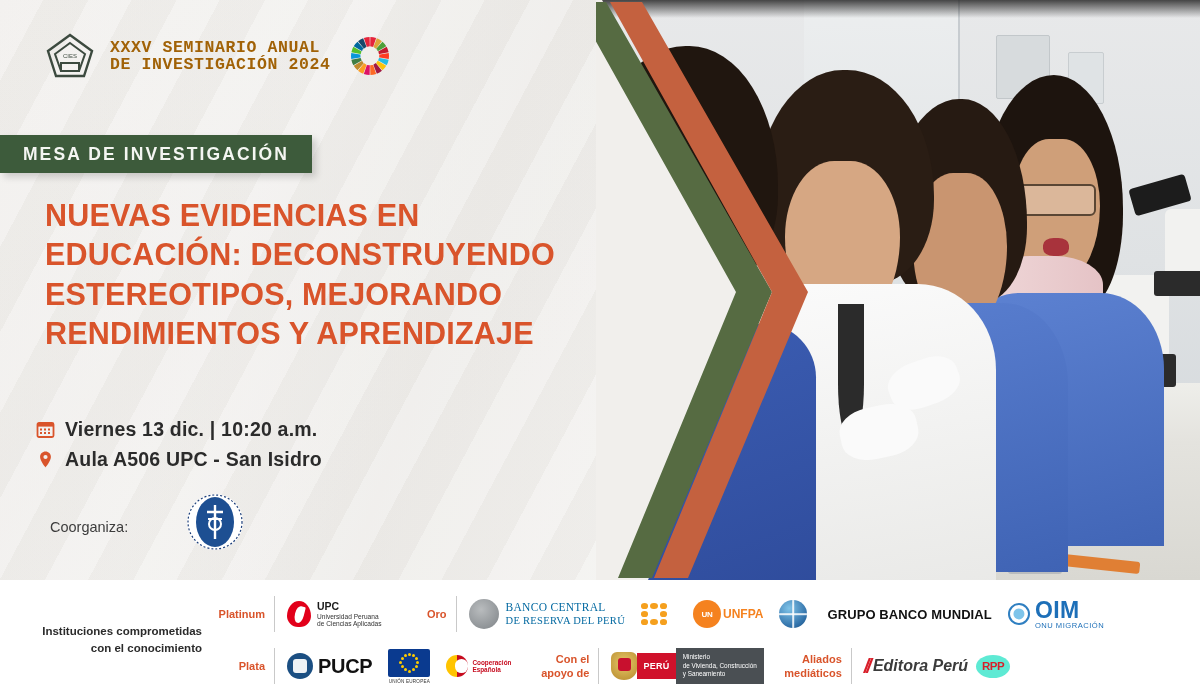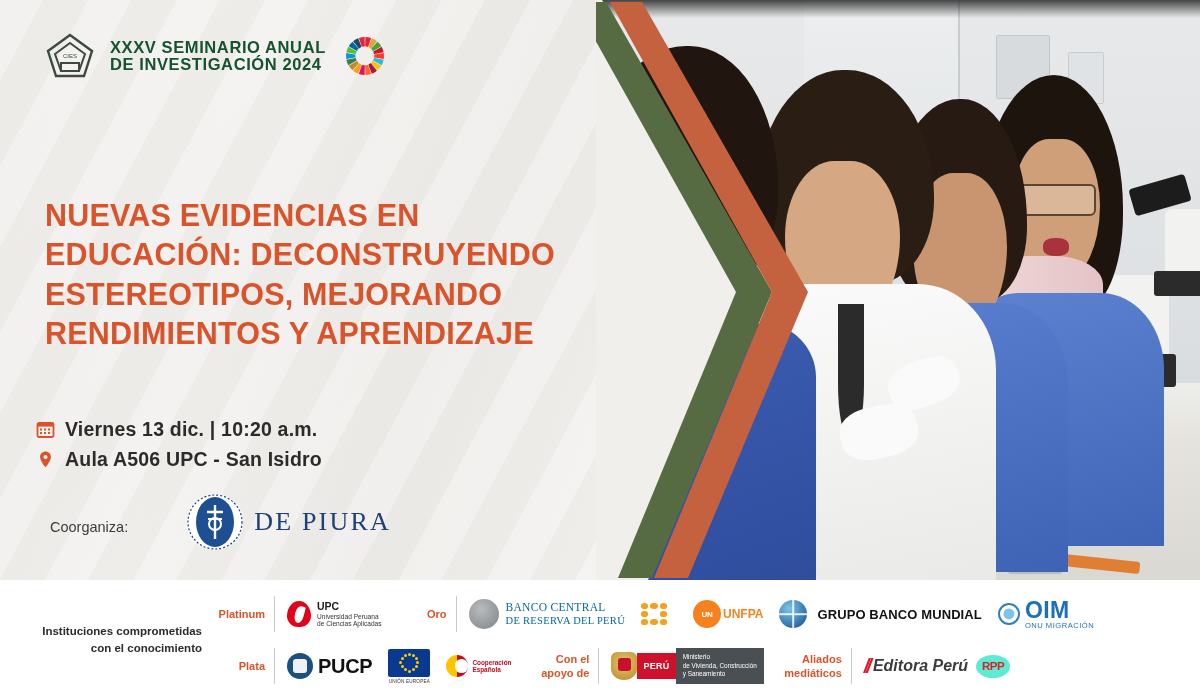"XXXV SEMINARIO ANUAL" .logo-txt .l1,.logo-txt .l2 { color: #14532d -> #a16207; font-family: Liberation Sans, sans-serif -> Liberation Mono, monospace }
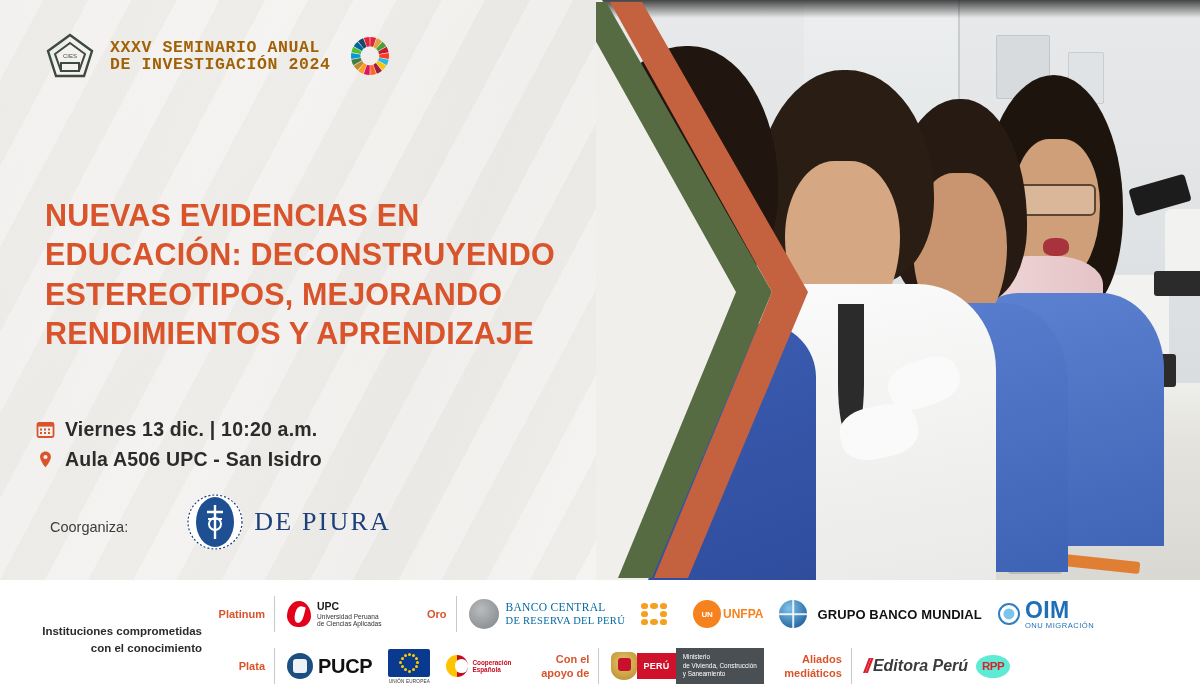"MESA DE INVESTIGACIÓN" div.badge { html: none -> <div> <span>MESA DE INVESTIGACIÓN</span> </div> }
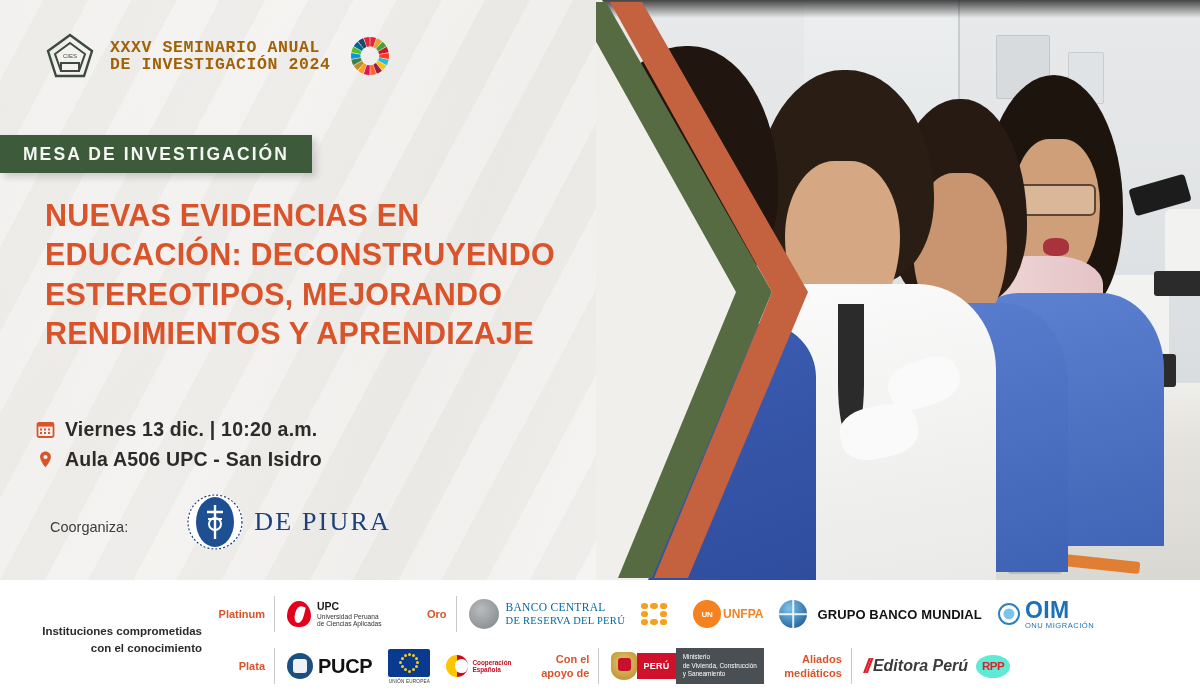"DE PIURA" div.u2 { html: <div>DE PIURA</div> -> none }
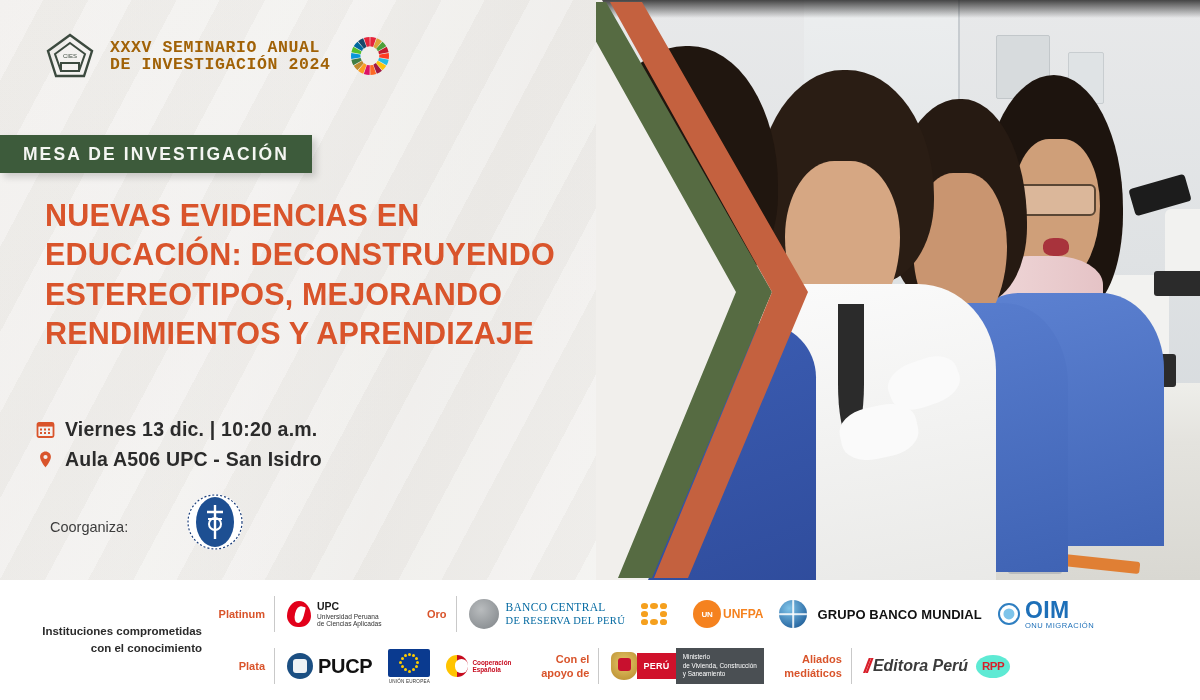"GRUPO BANCO MUNDIAL" .gbm { margin-left: 10px -> 20px }
